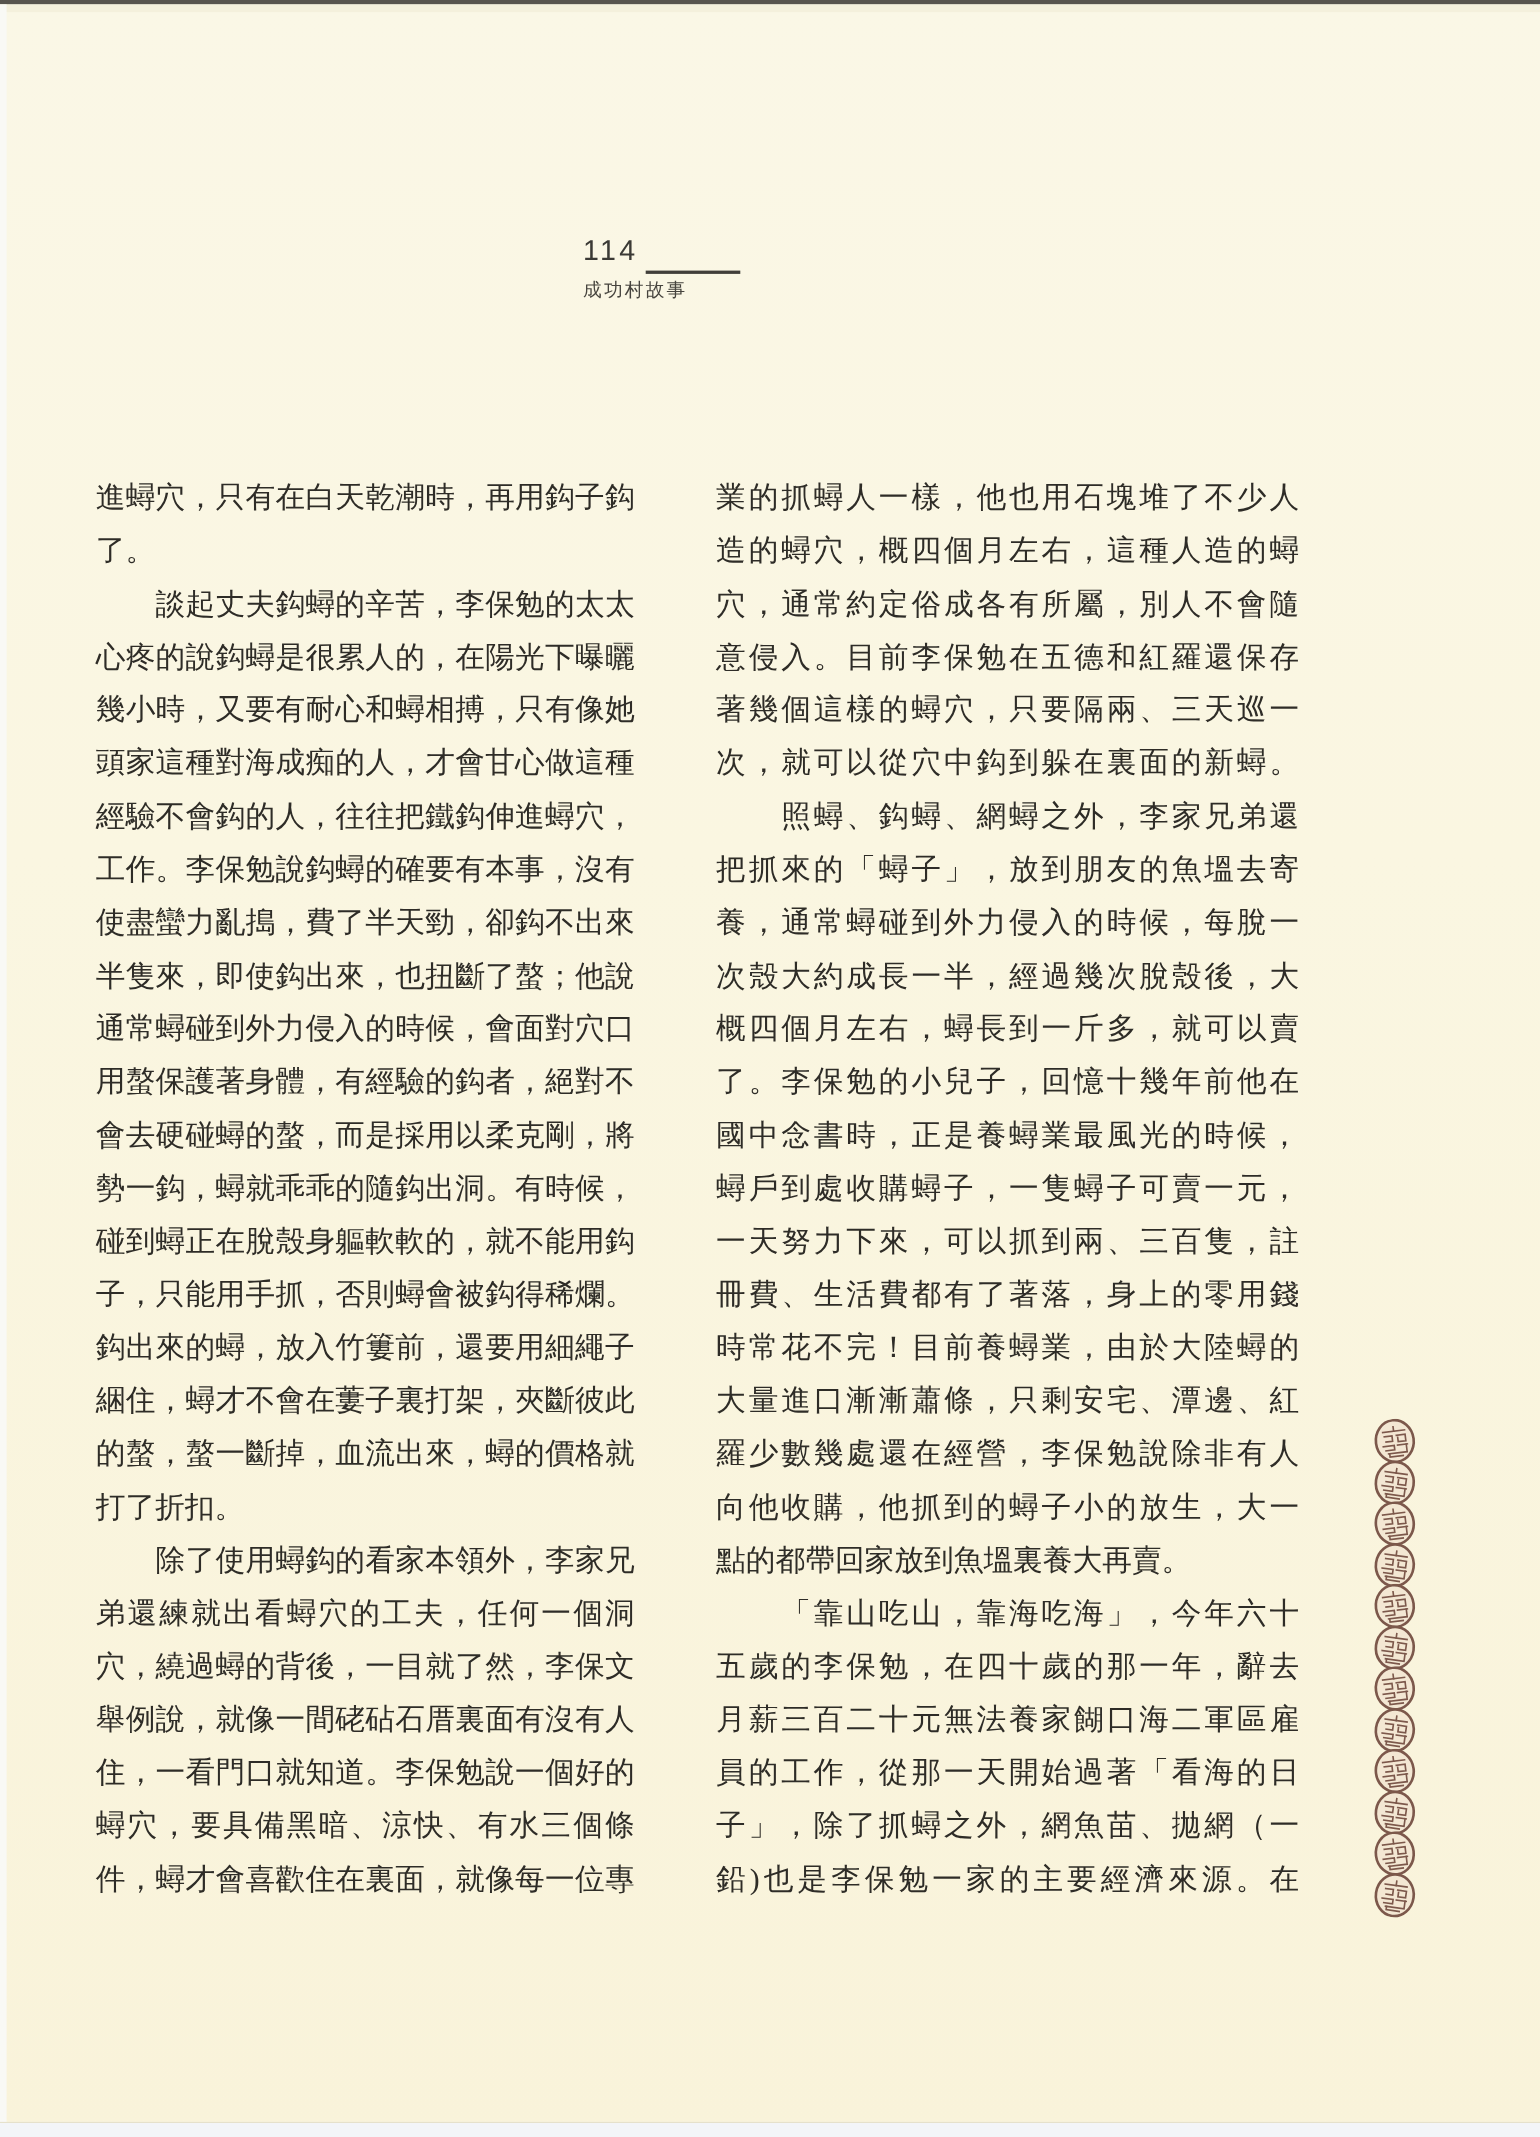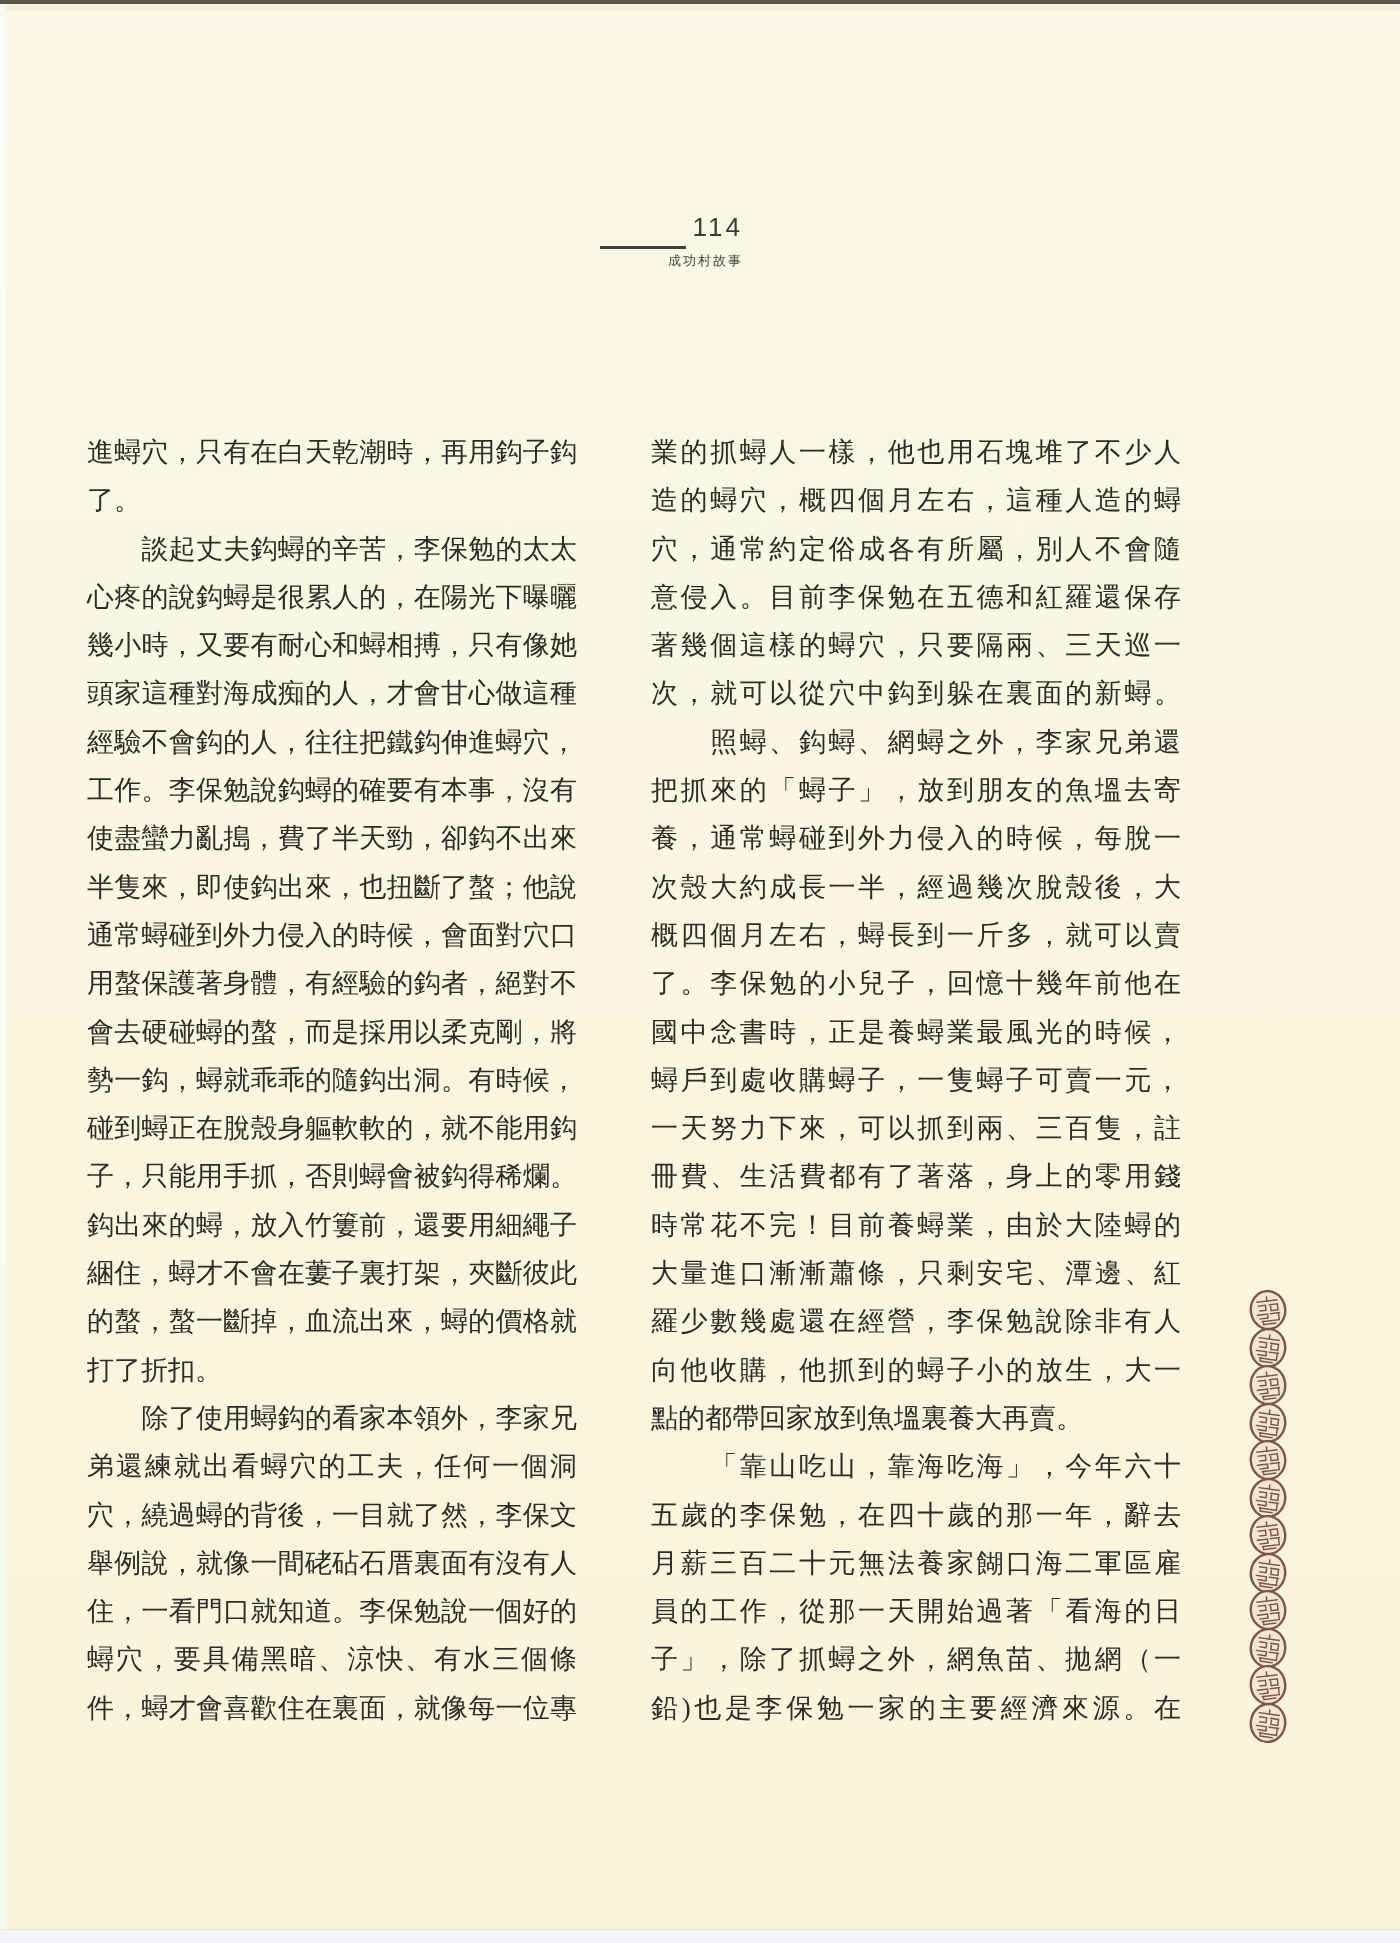"114" .page-header { left: 543px -> 530px; text-align: right -> left }
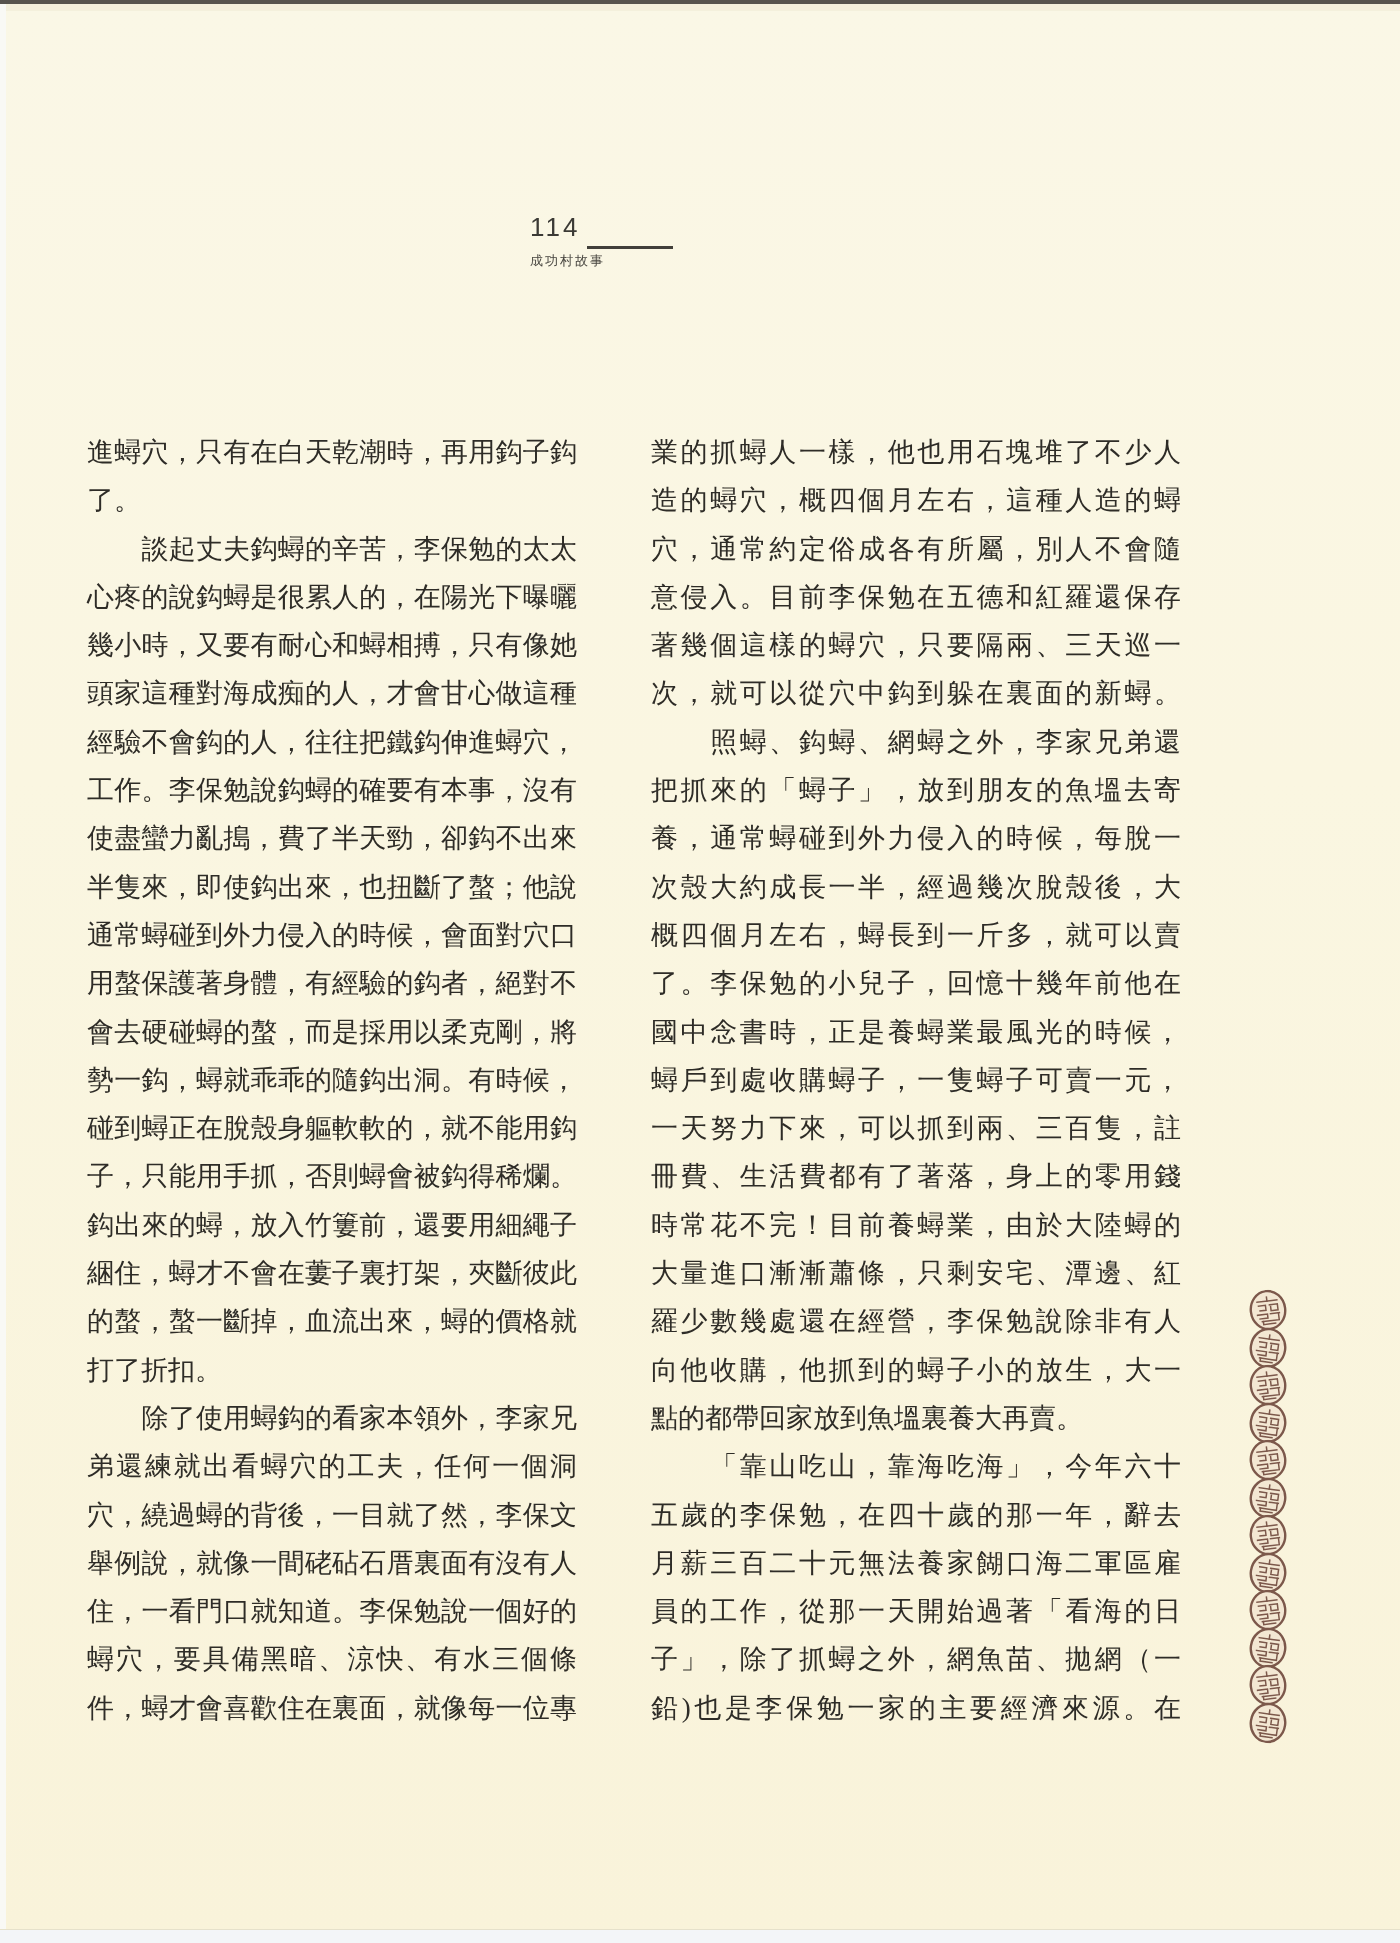"成功村故事" .running-title { font-size: 13px -> 17px }
